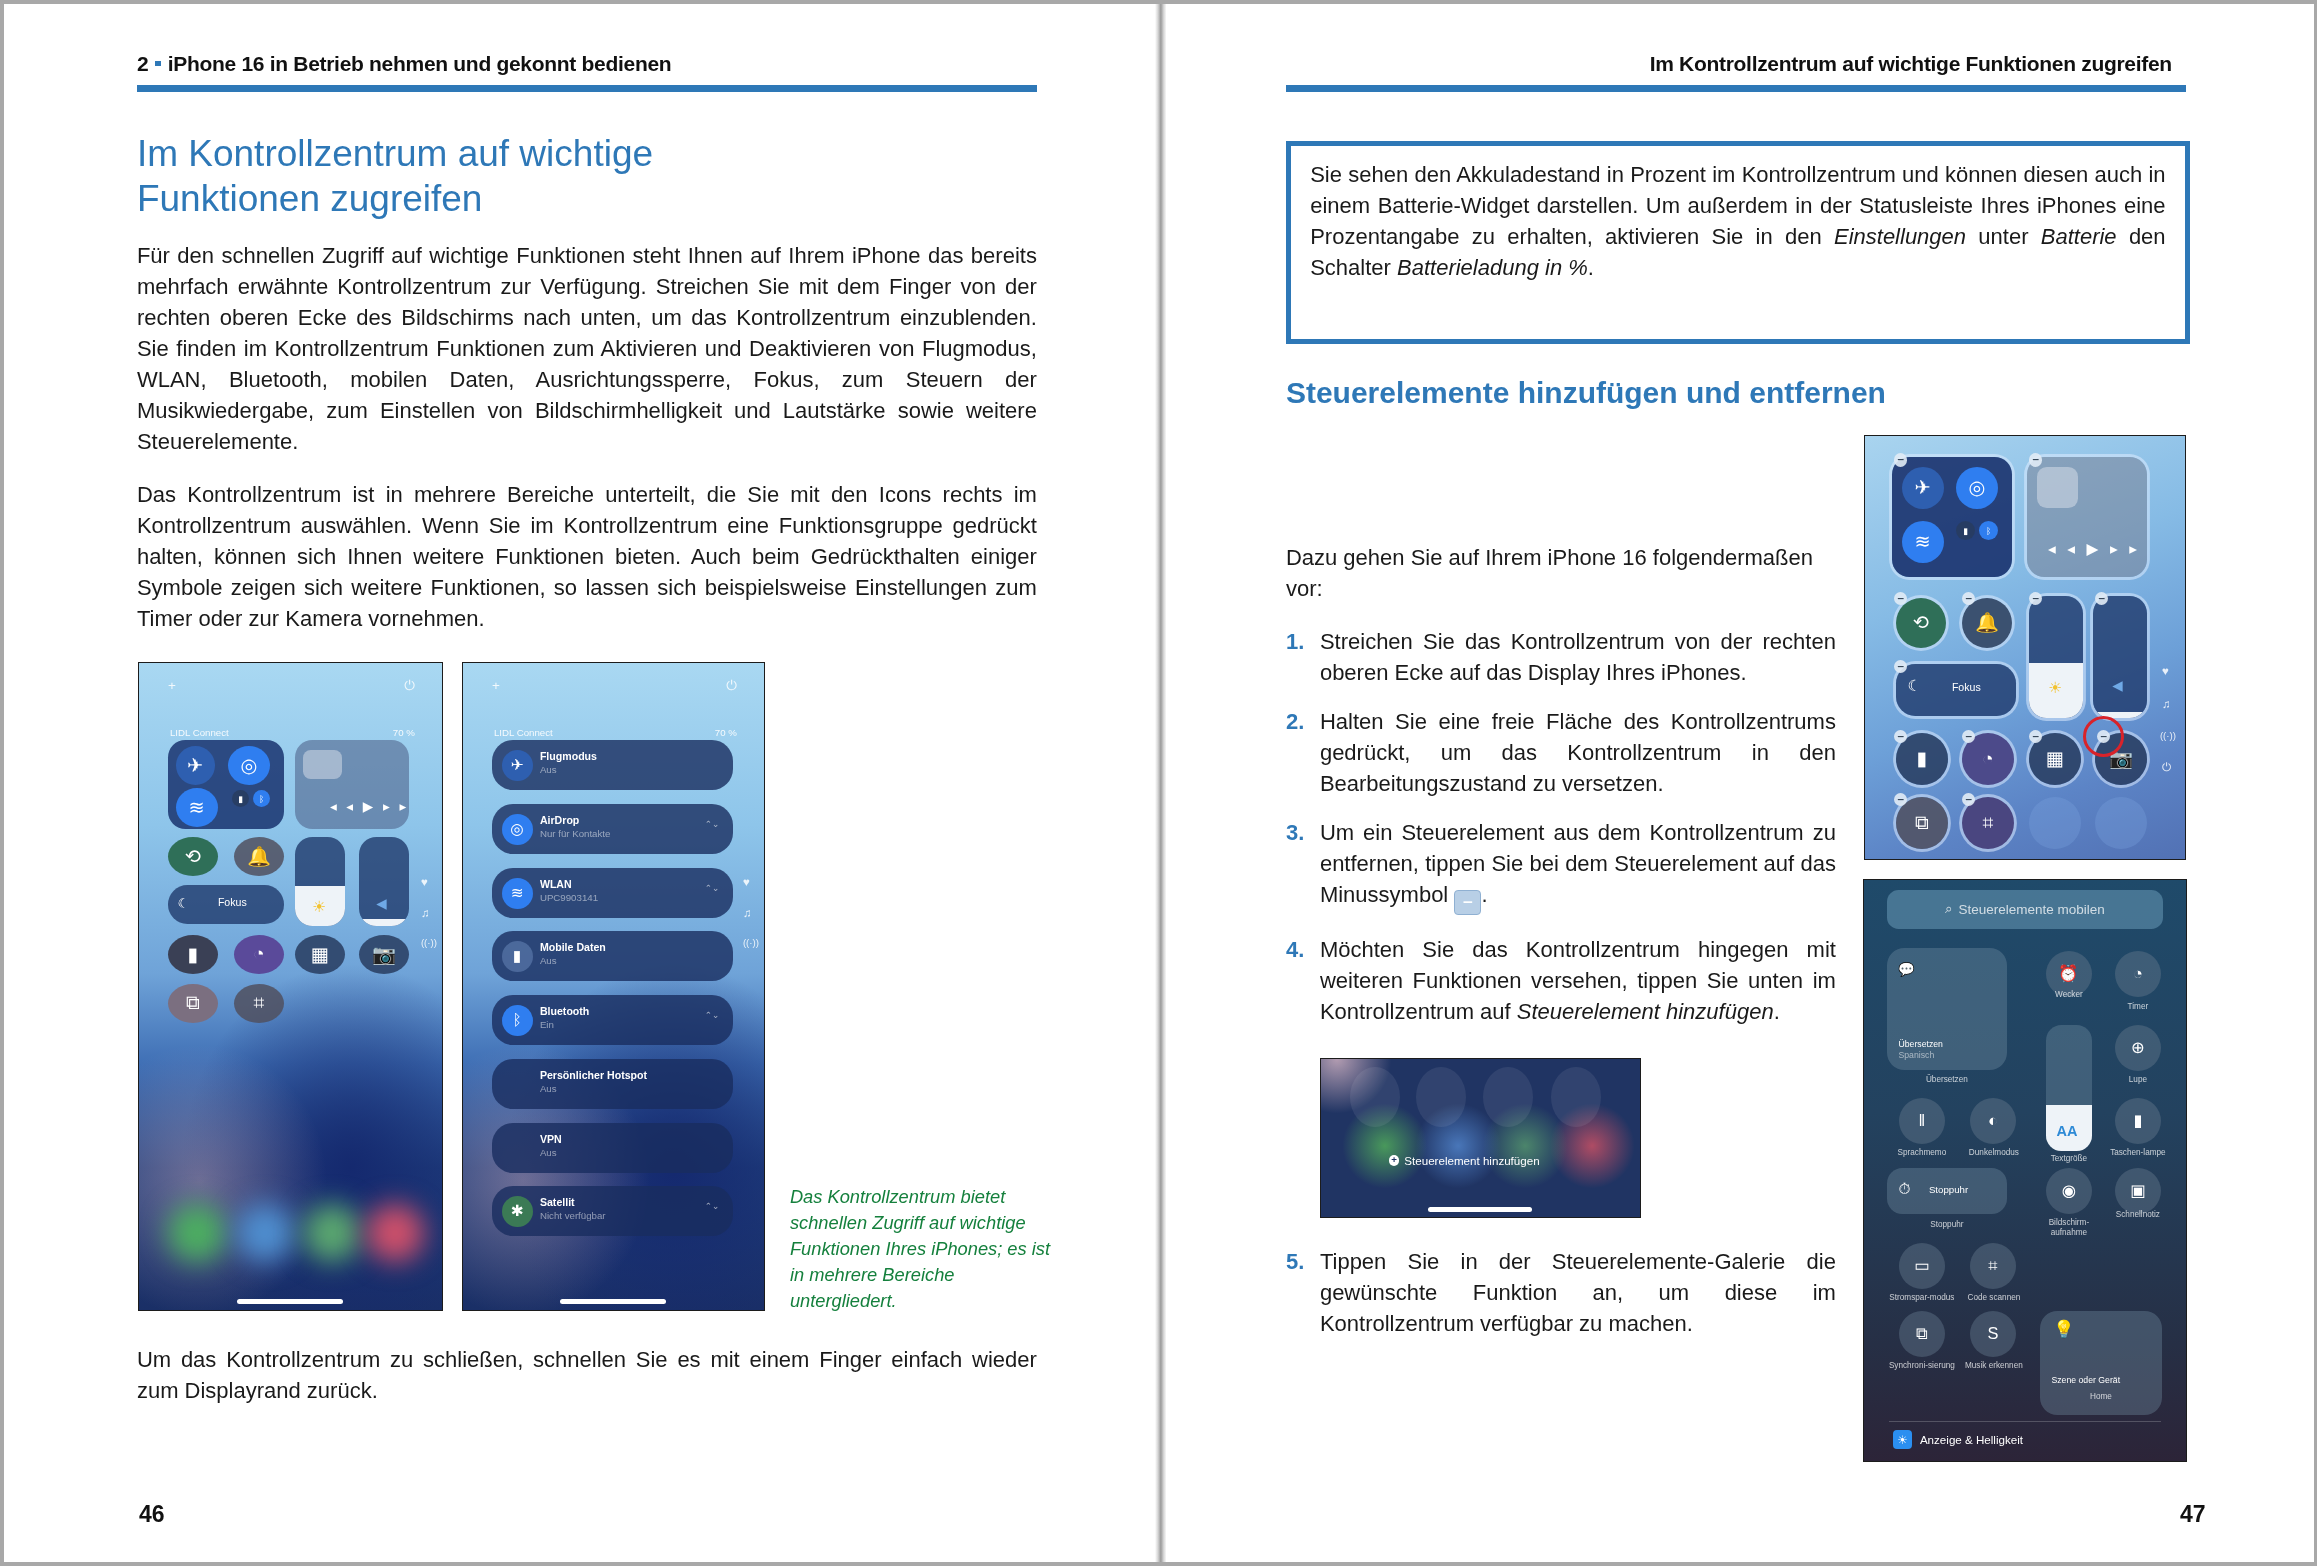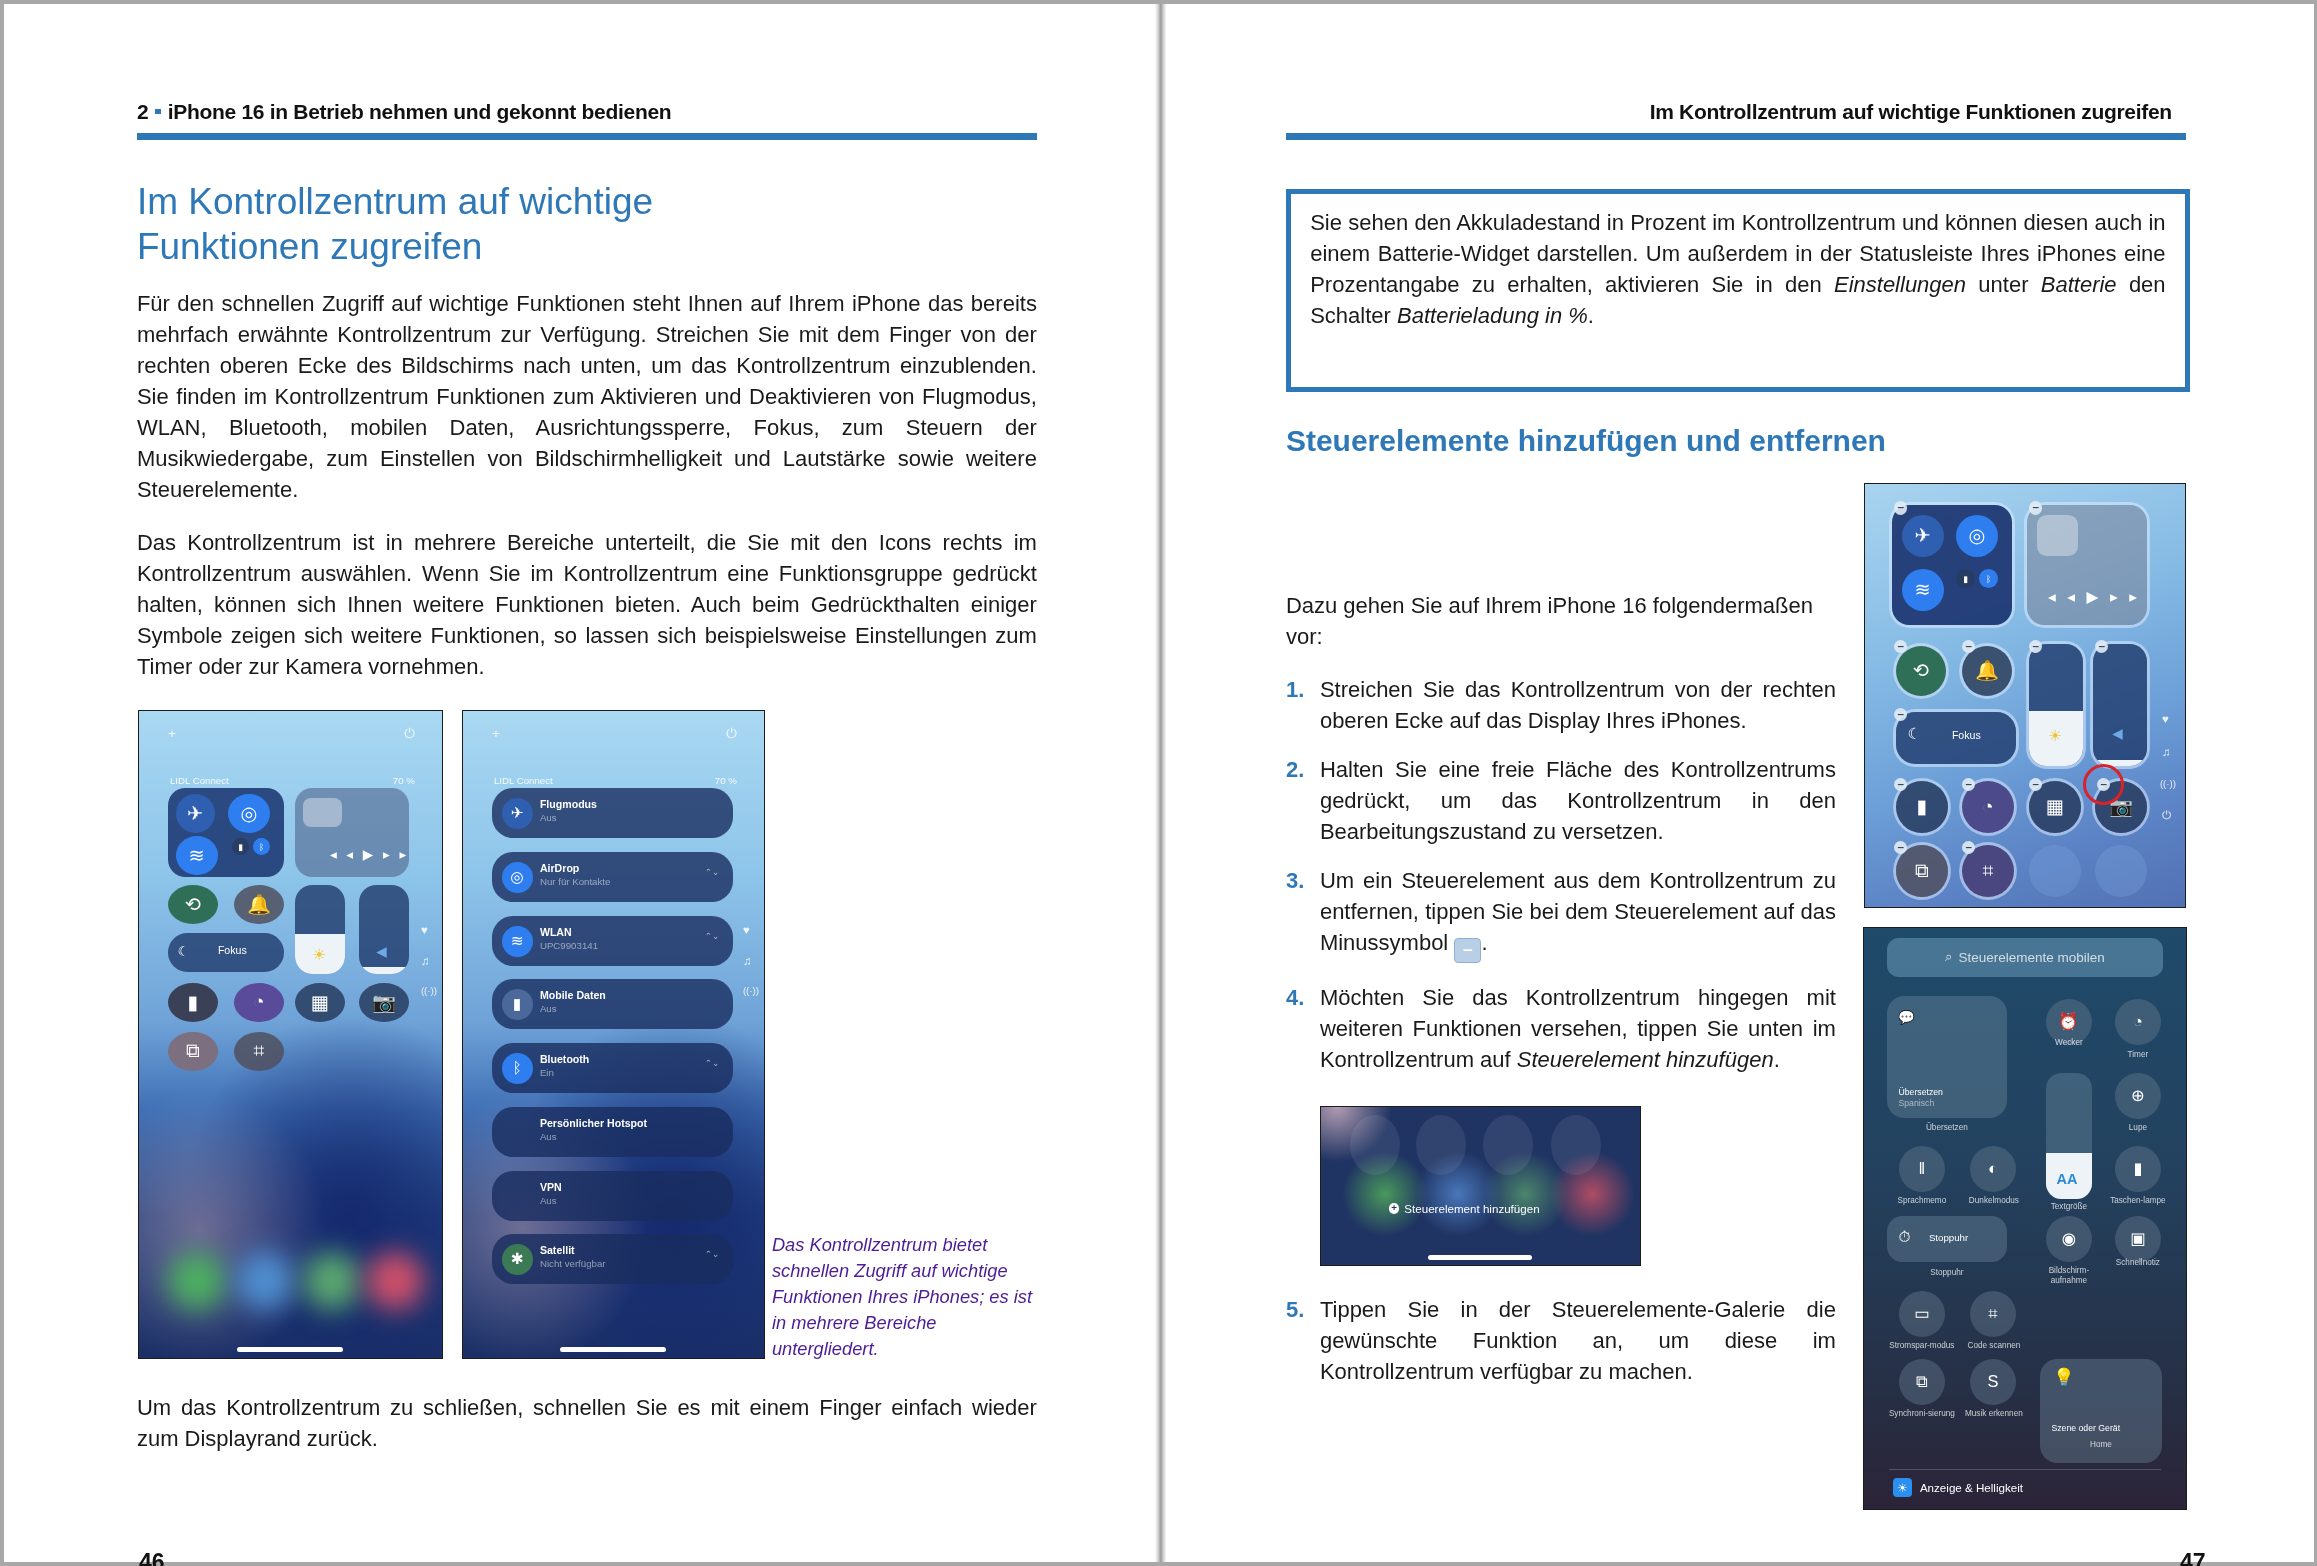"2 iPhone 16 in Betrieb" .page { margin-top: 48px -> none }
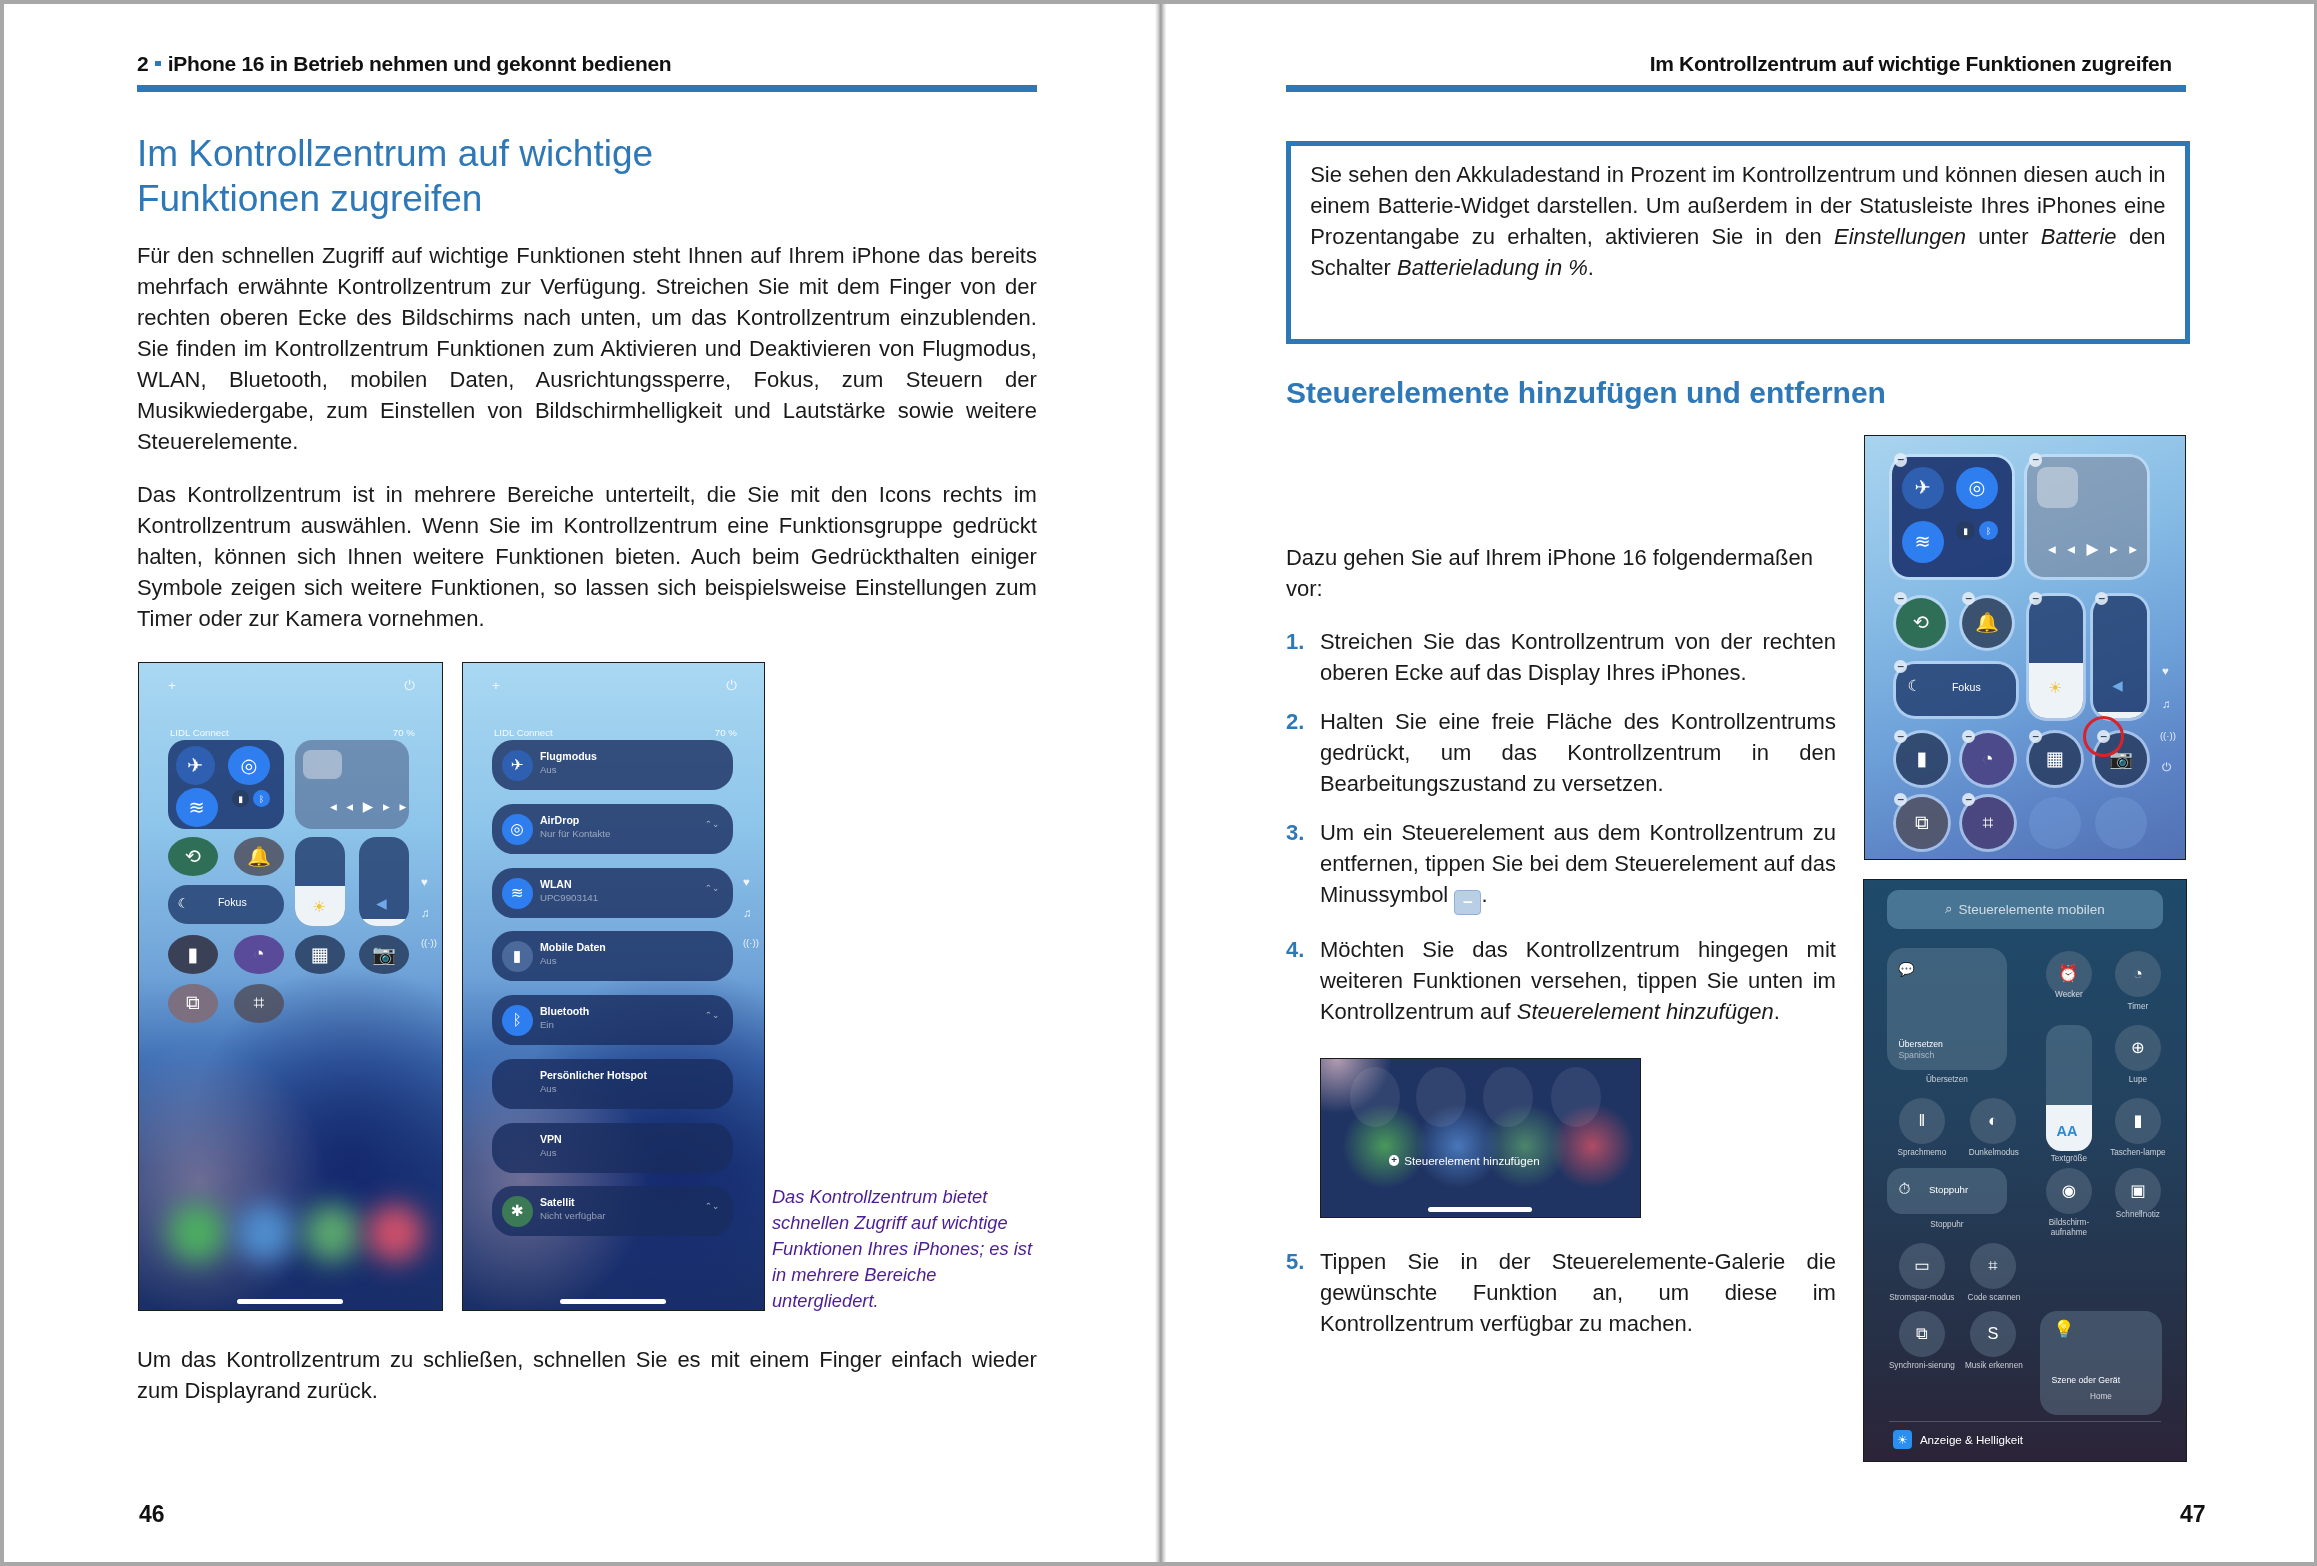"Das Kontrollzentrum bietet schnellen" .caption-left { color: #4c1d95 -> #15803d; left: 768px -> 786px }
